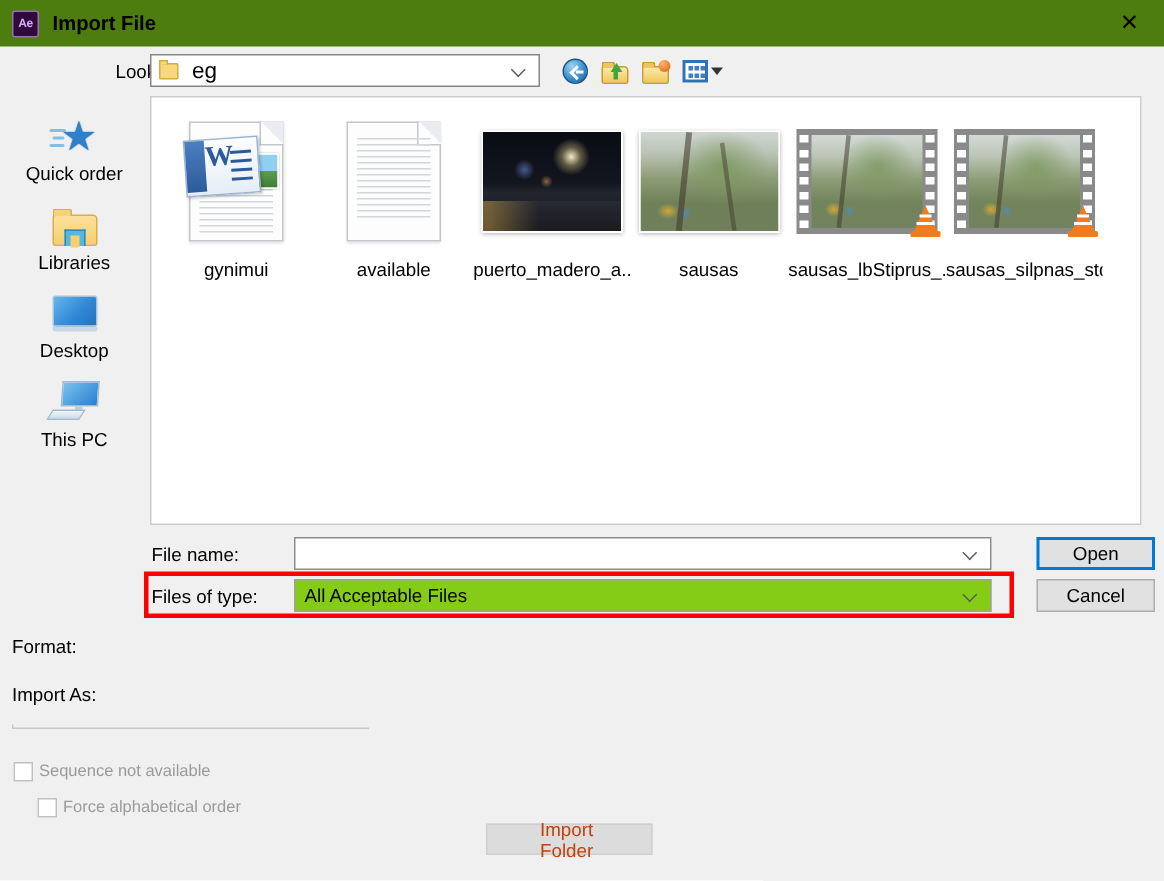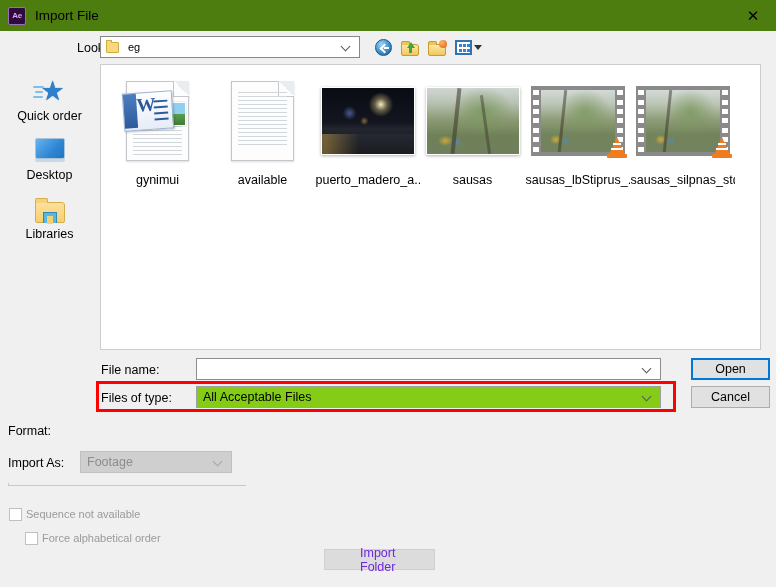"Import File" .title-text { font-weight: none -> bold }
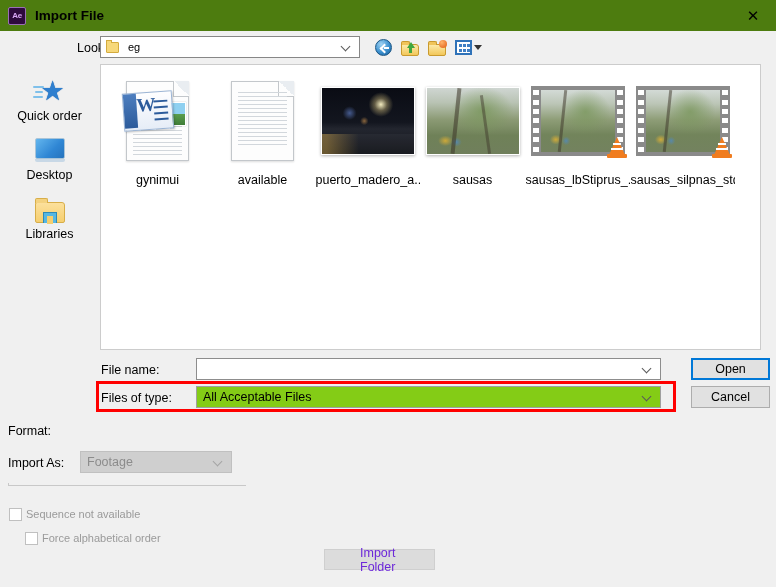"eg" .lookin-text { font-size: 11px -> 15px }
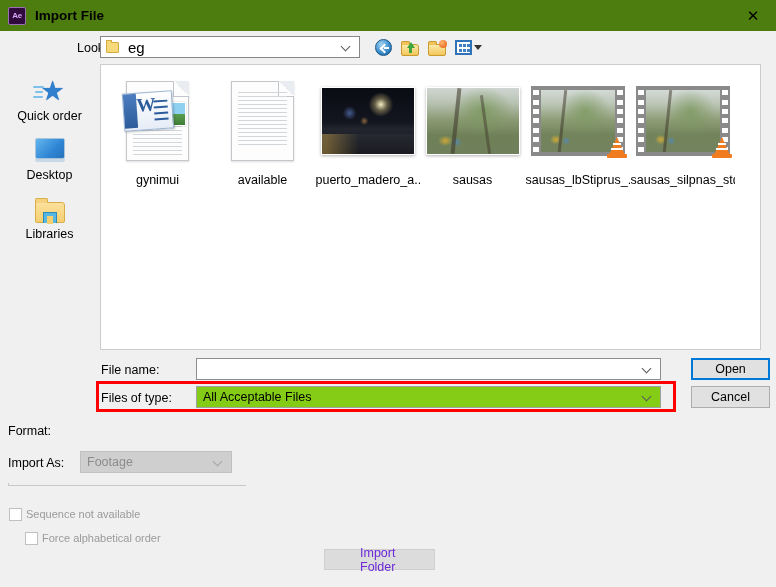"Desktop" div.side-item { order: before "Libraries" -> after "Libraries" }
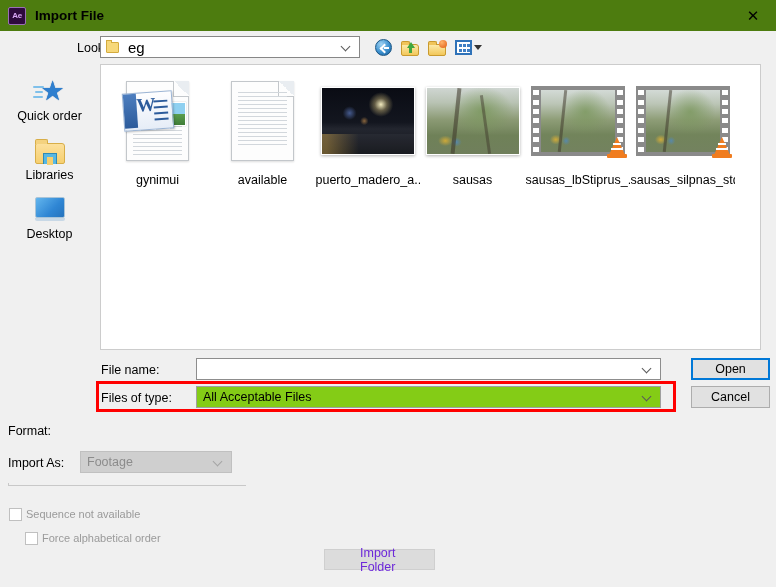"This PC" div.side-item { html: none -> <div> <div> <div> <div></div> <div></div> <div></div> </div> </div> <div>This PC</div> </div> }
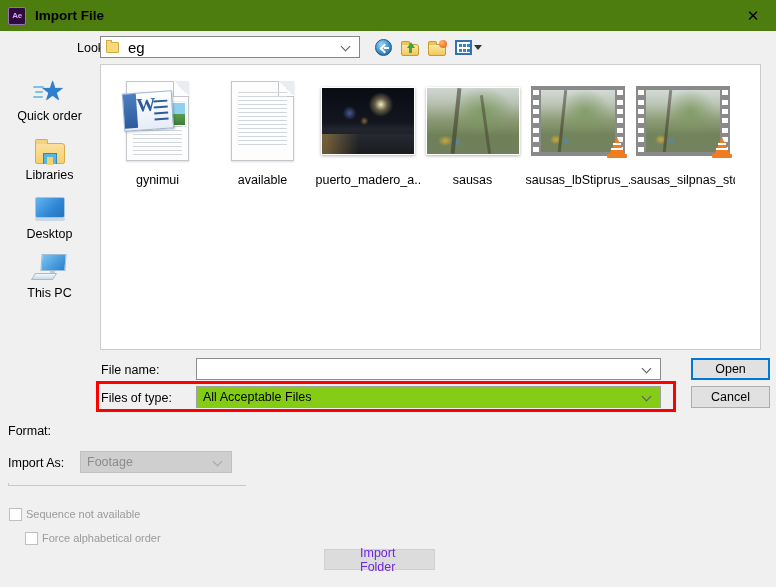"Footage" div.importas { html: <div> <div>Footage</div> <div></div> </div> -> none }
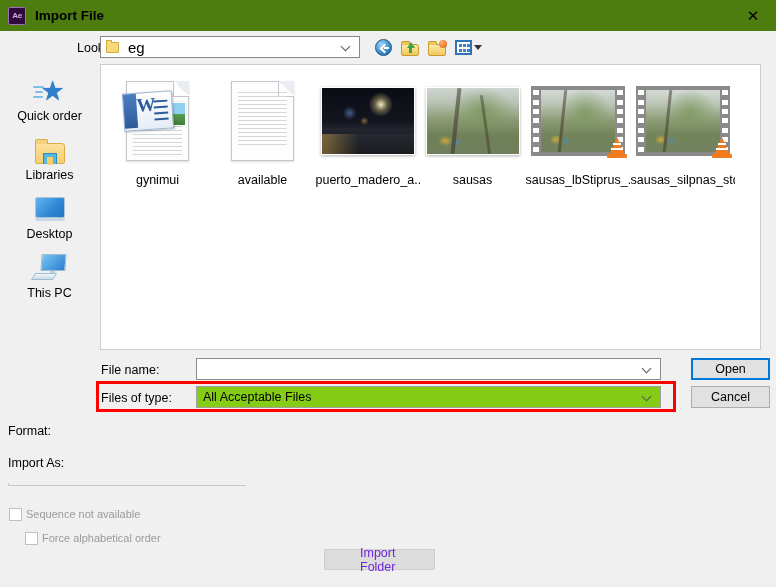"Import Folder" .btn.disabled { color: #6d28d9 -> #c2410c }
